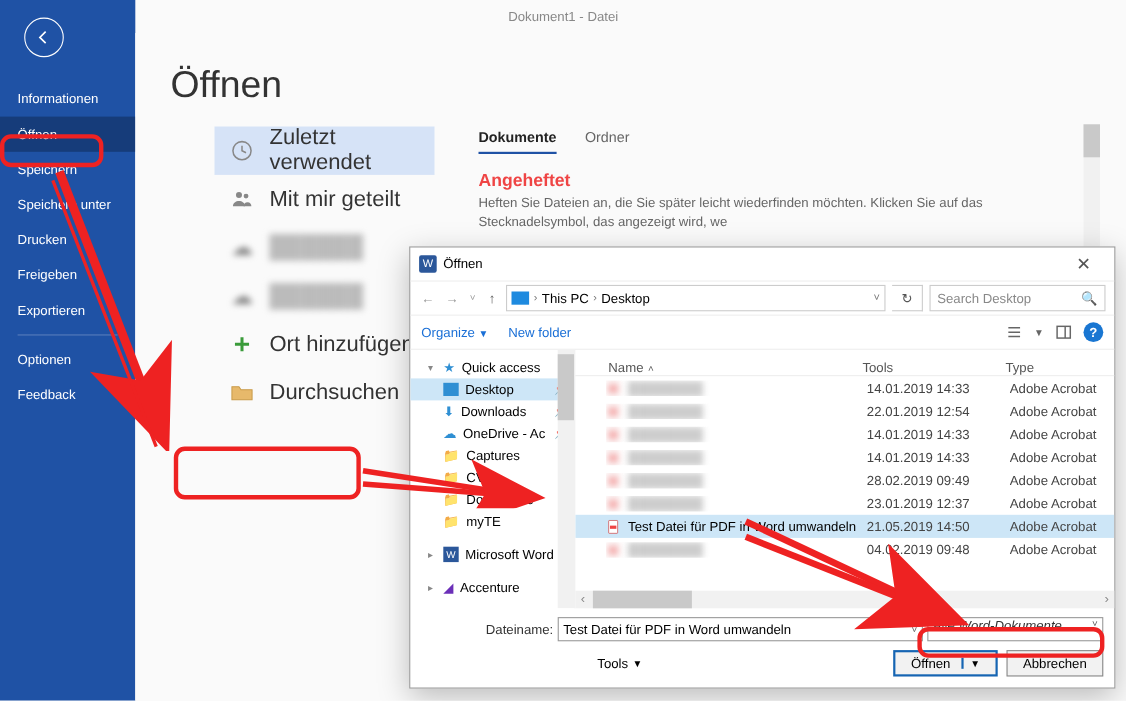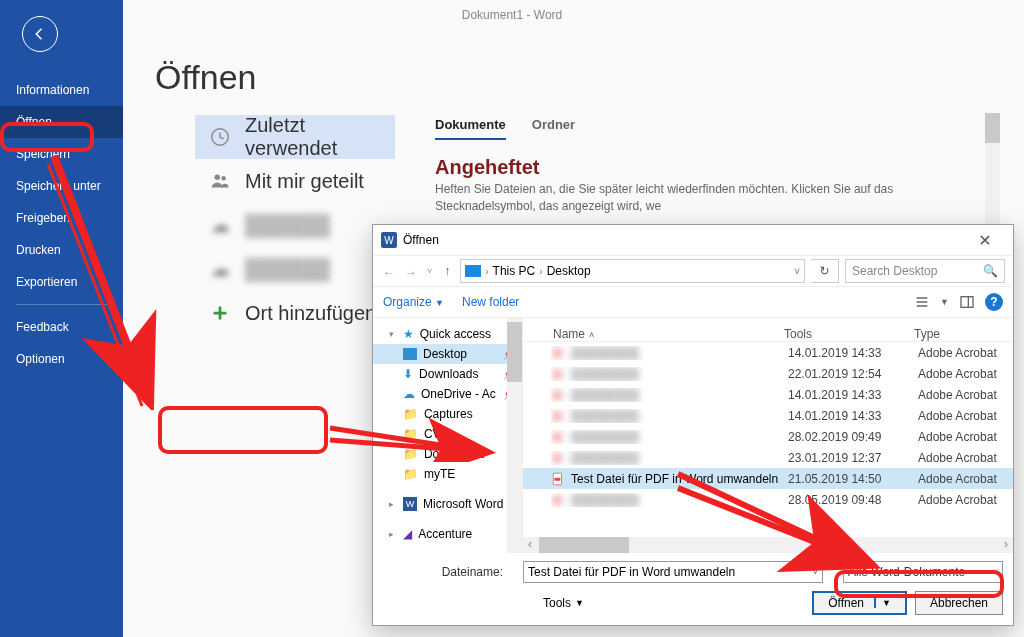"Dokument1 - Word" span { text: Word -> Datei }
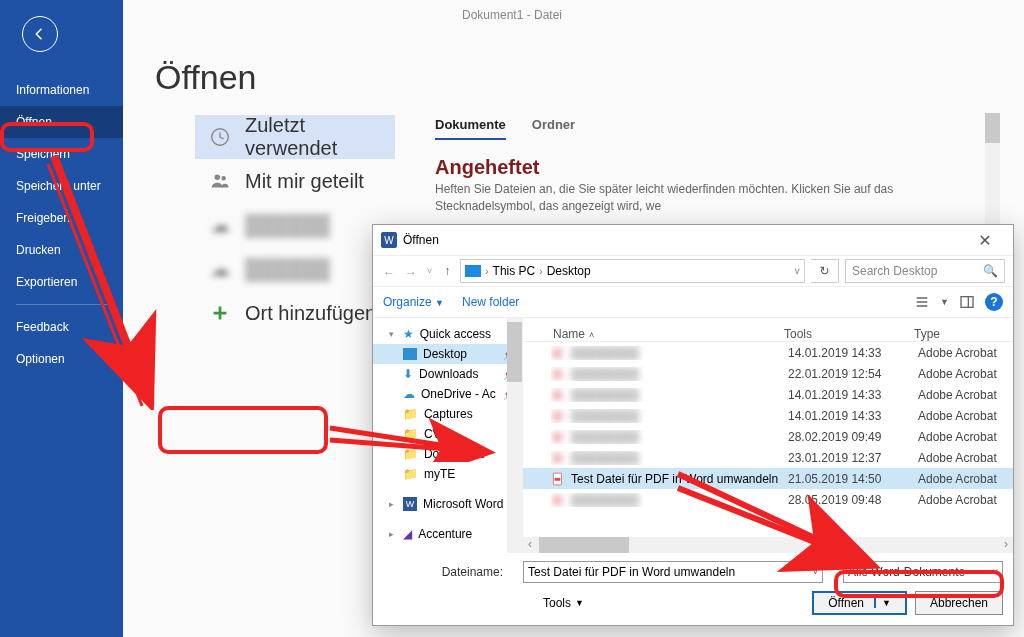"Ordner" .tab { font-weight: bold -> none }
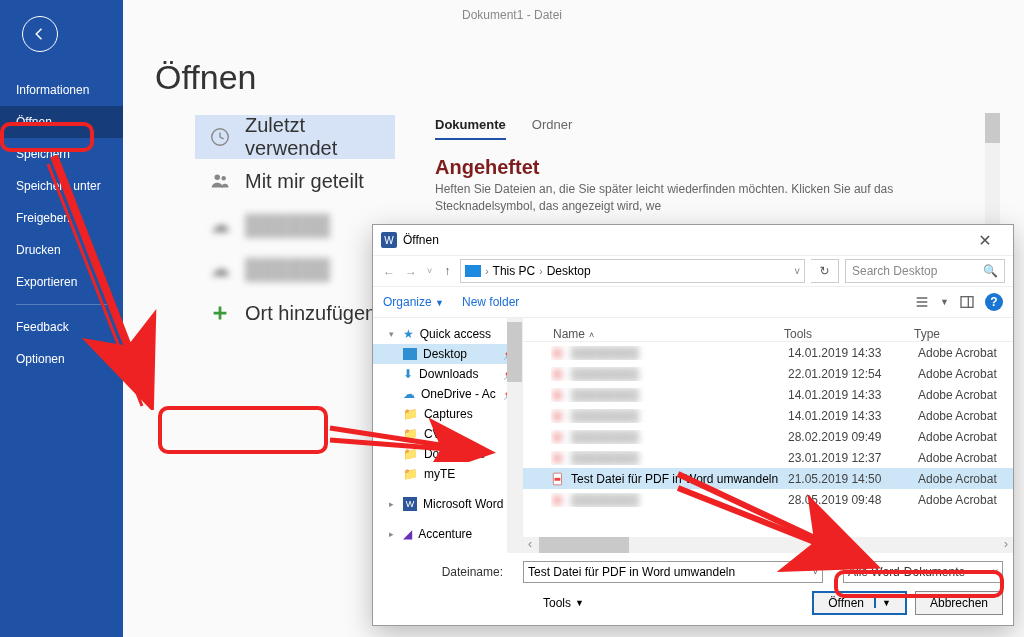"Angeheftet" .pin-hdr { color: #7f1d1d -> #ef4444; font-size: 20px -> 16px }
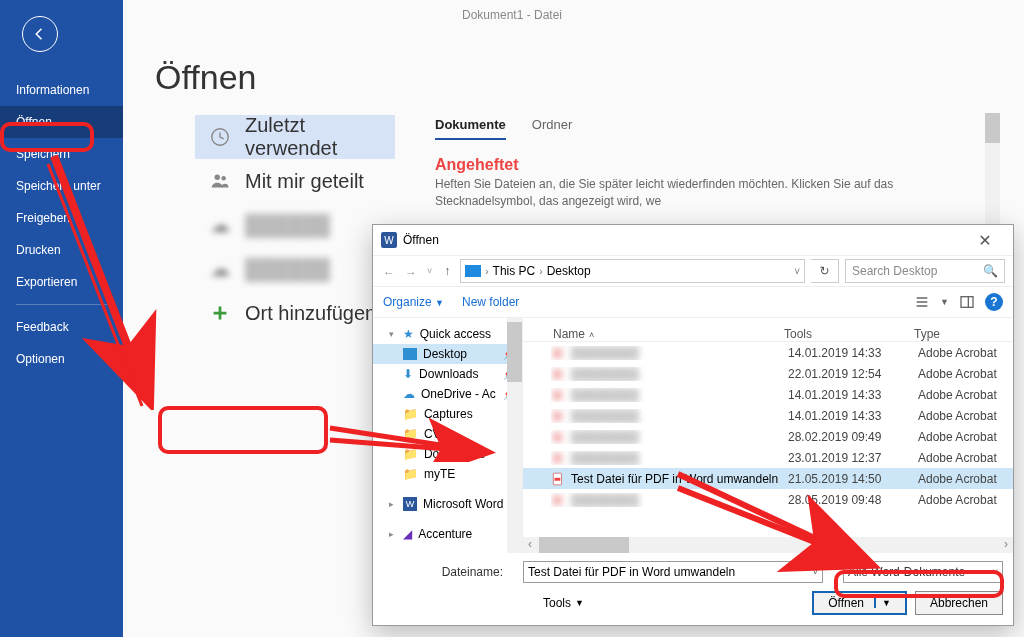"Freigeben" div.sb-item { order: before "Drucken" -> after "Drucken" }
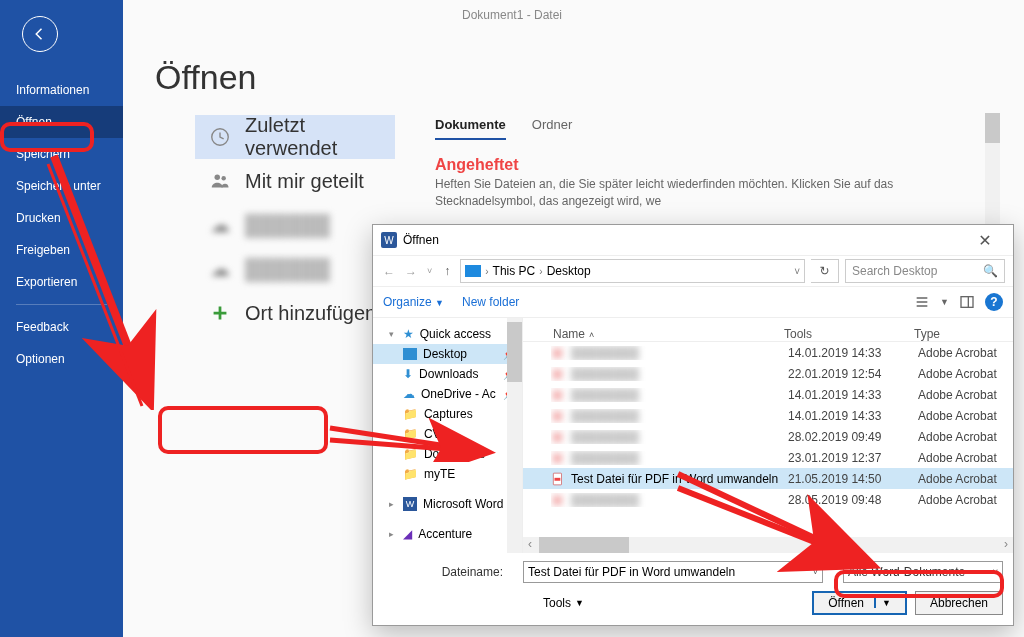"Feedback" div.sb-item { order: before "Optionen" -> after "Optionen" }
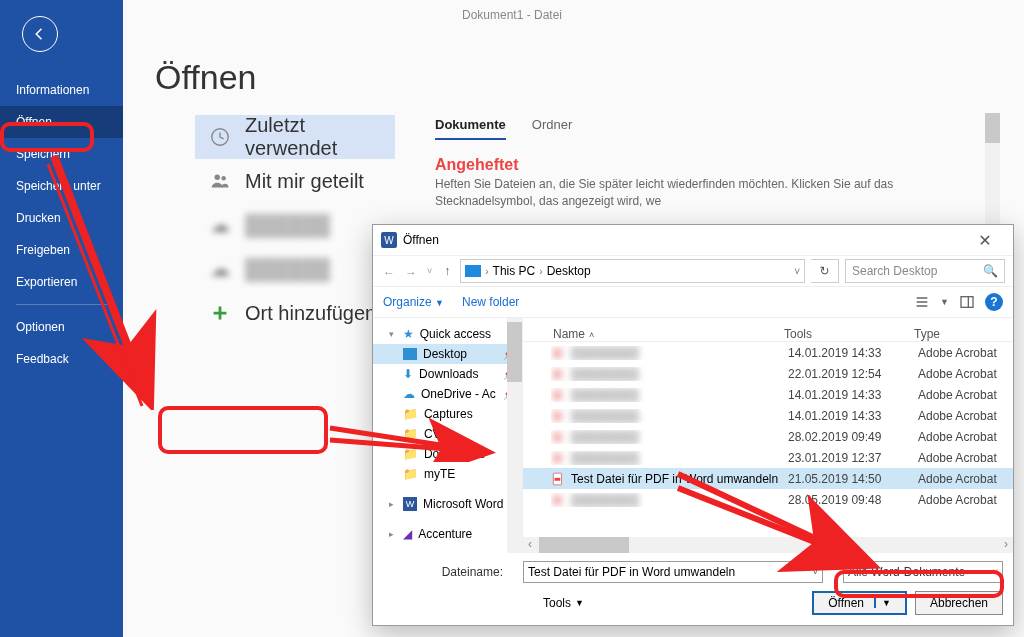"Durchsuchen" div.src-item { html: none -> <div> <span> <svg> <path></path> </svg> </span> <span>Durchsuchen</span> </div> }
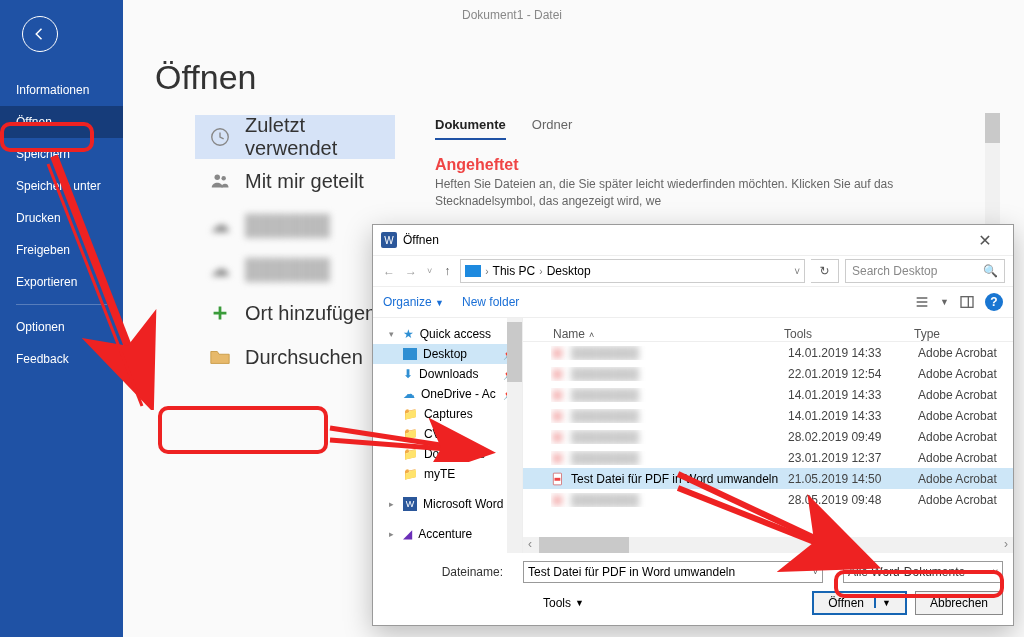"28.05.2019 09:48" div.dt { text: 28.05.2019 -> 04.02.2019 }
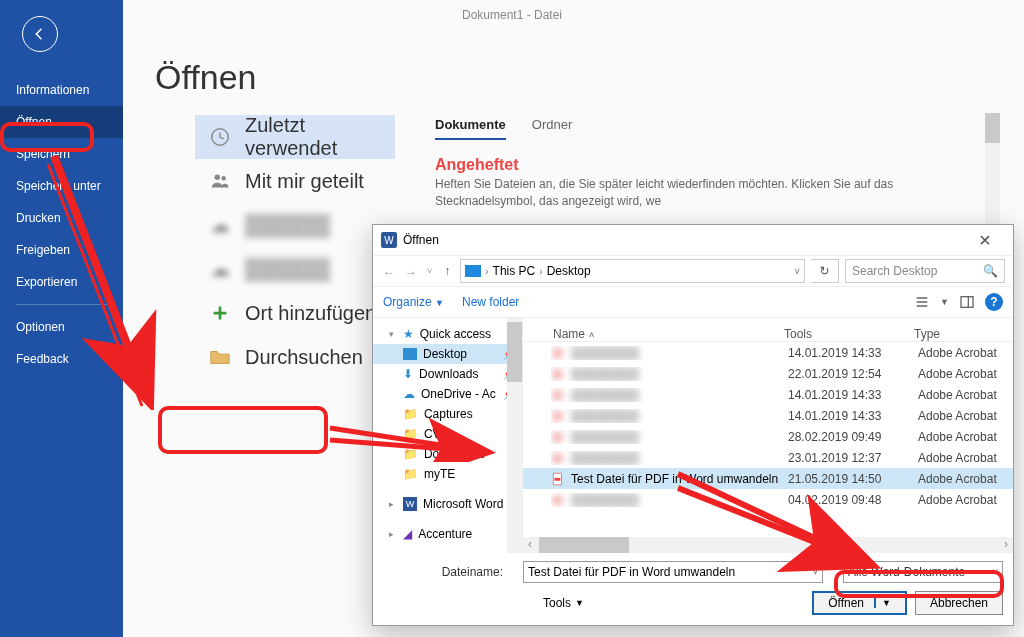"Dateiname:" .fn-row { gap: 20px -> 4px }
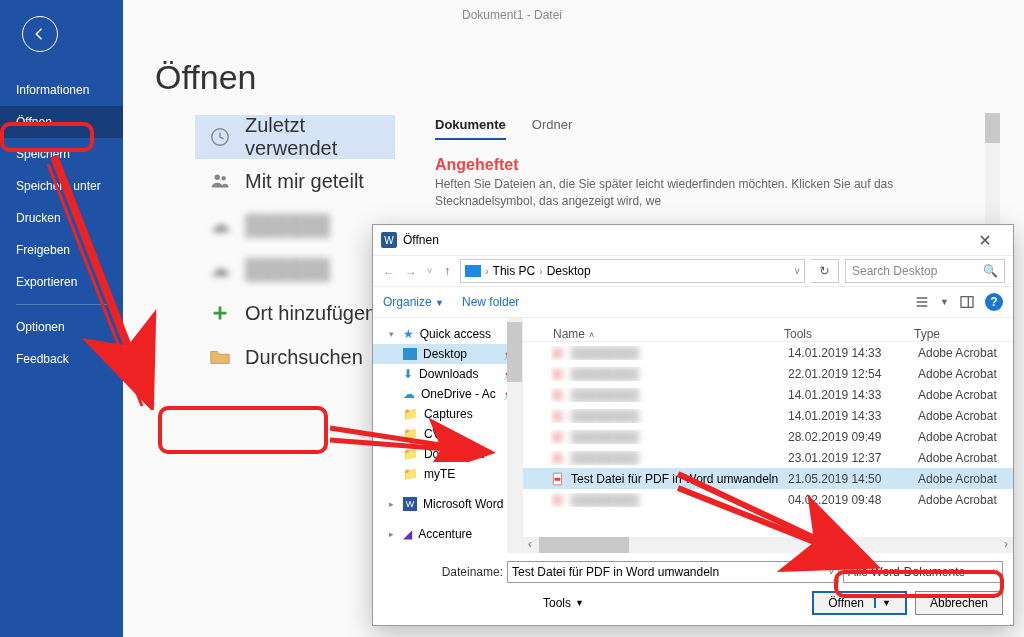"Alle Word-Dokumente" .fn-row .filter { align-items: center -> none; font-style: none -> italic }
